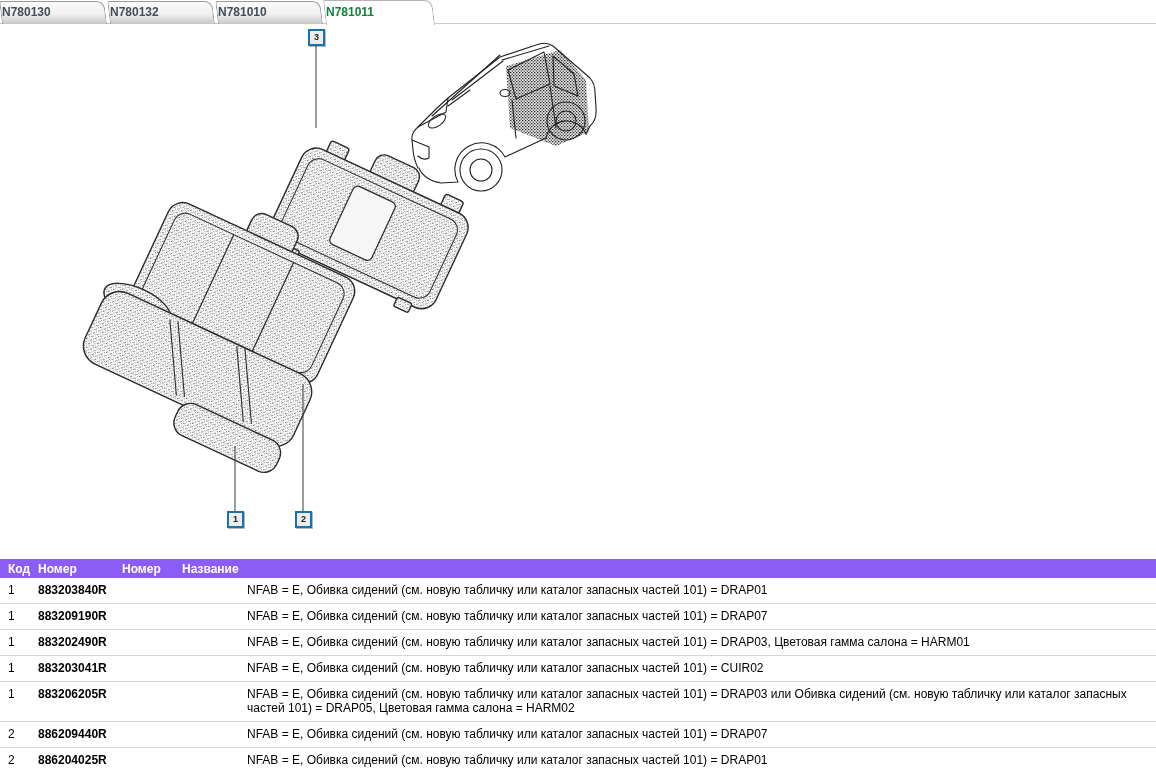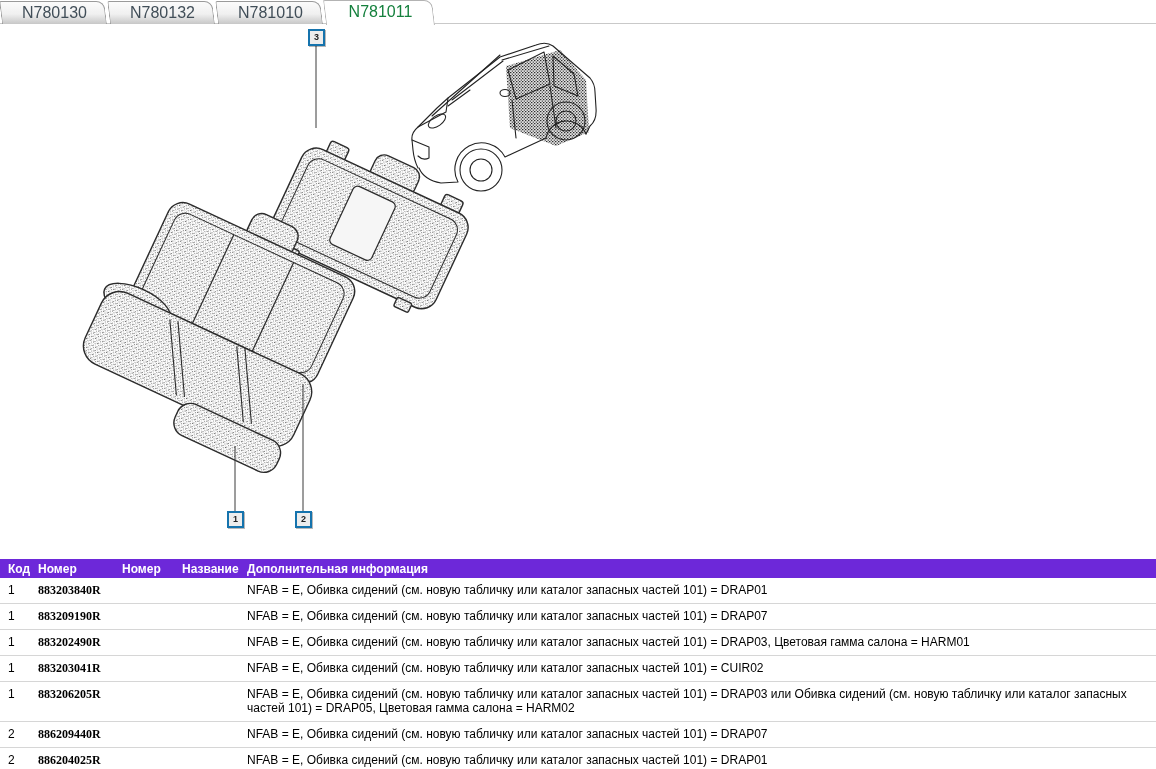"N780130" .tab .tab-label { font-size: 16px -> 12px; font-weight: normal -> bold; text-align: center -> left }
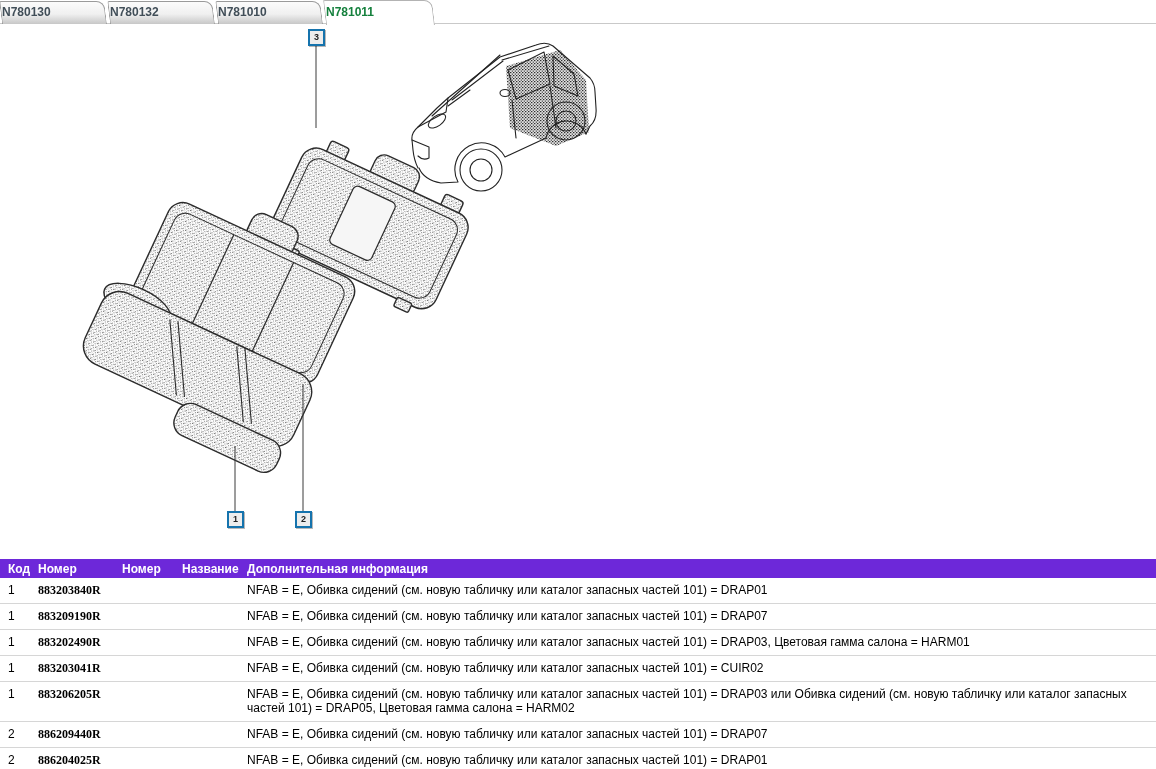"Код" .thead { background: #6d28d9 -> #8b5cf6 }
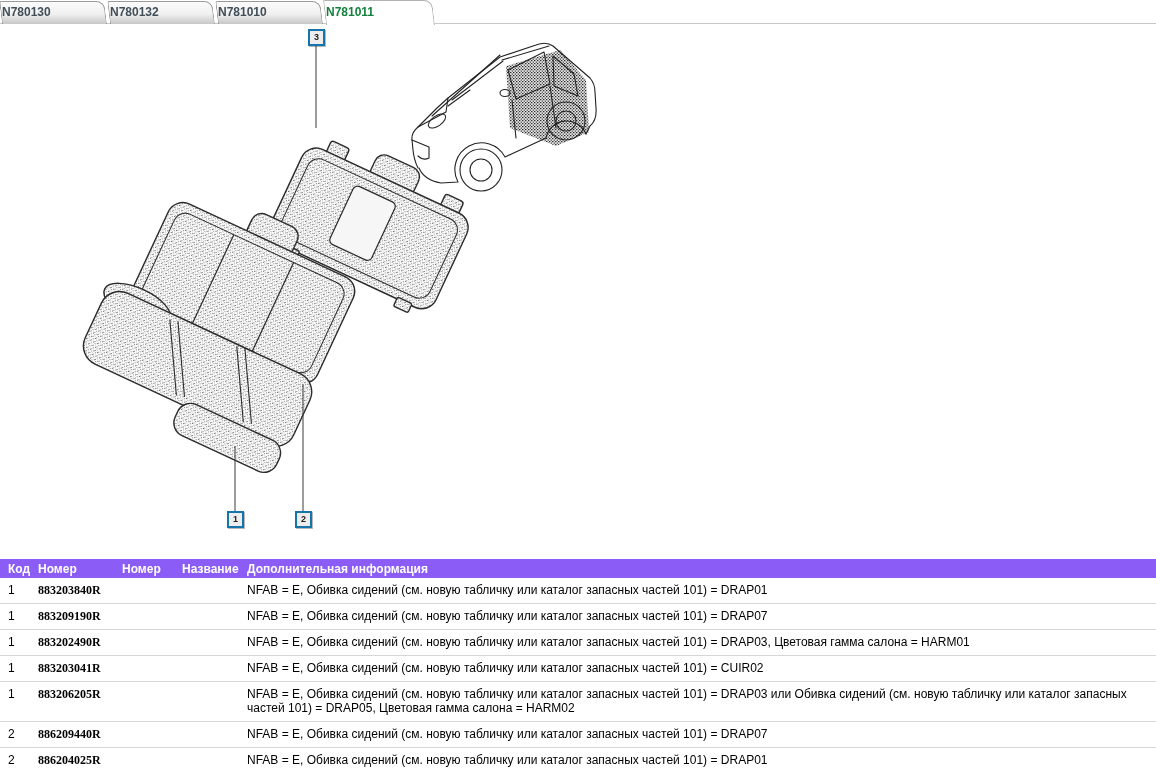"Дополнительная информация" div.cell { html: <div>Дополнительная информация</div> -> none }
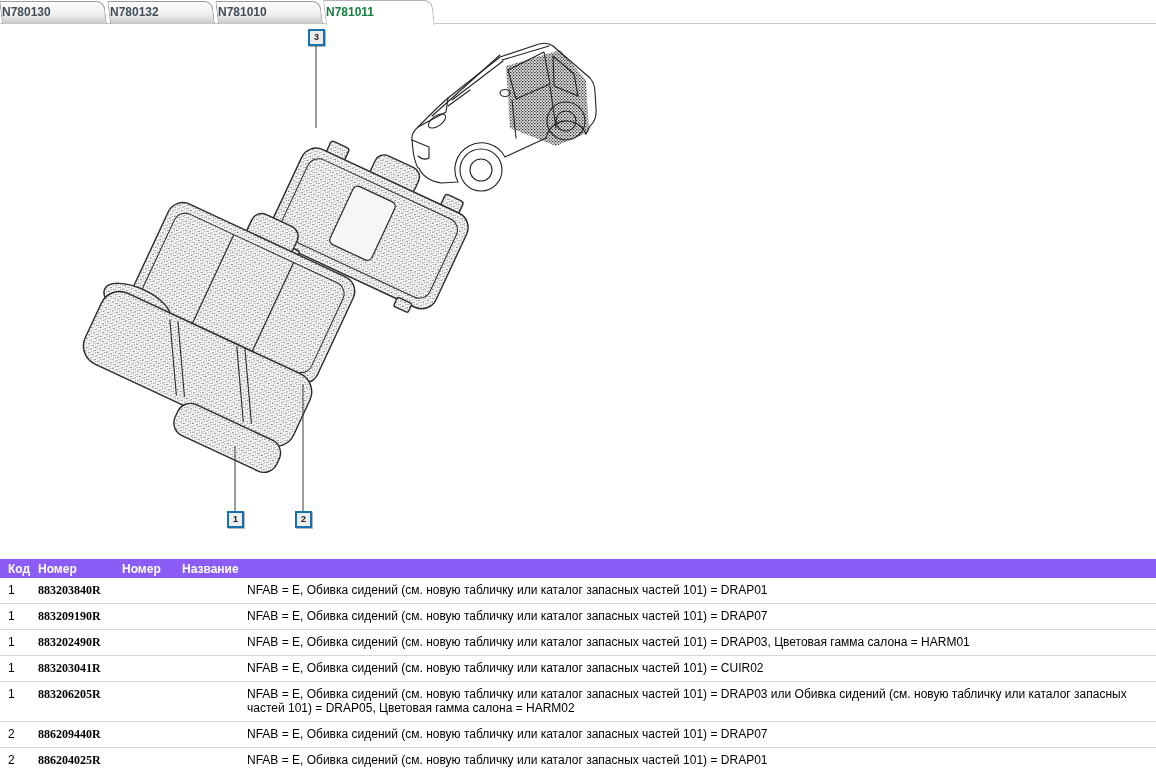"883203840R" .row .c-number { font-family: Liberation Serif, serif -> none }
